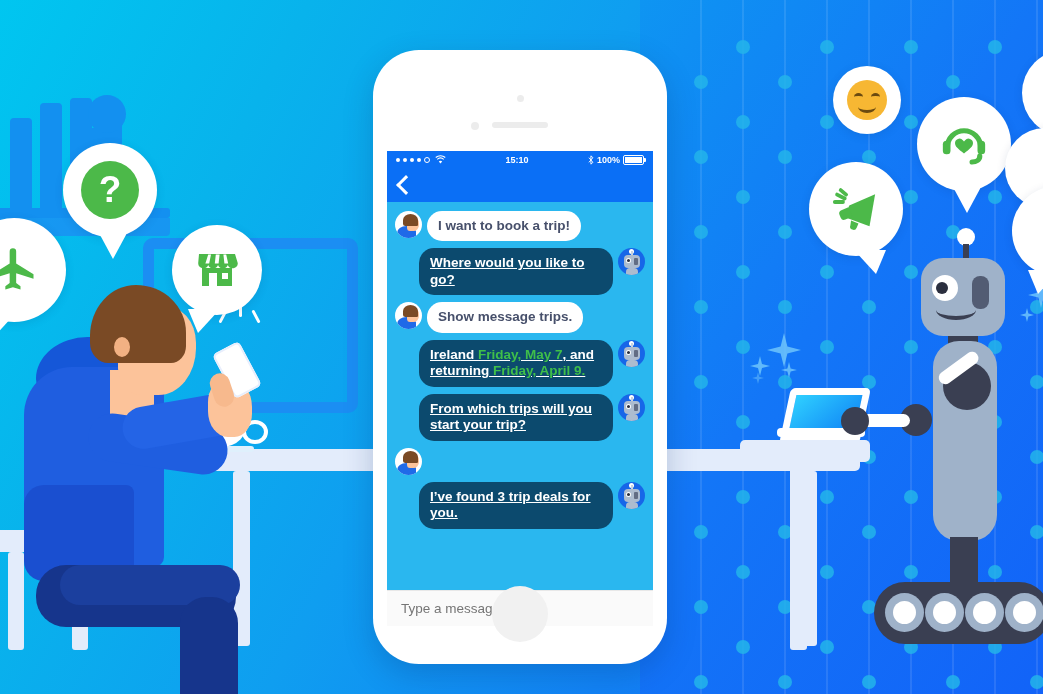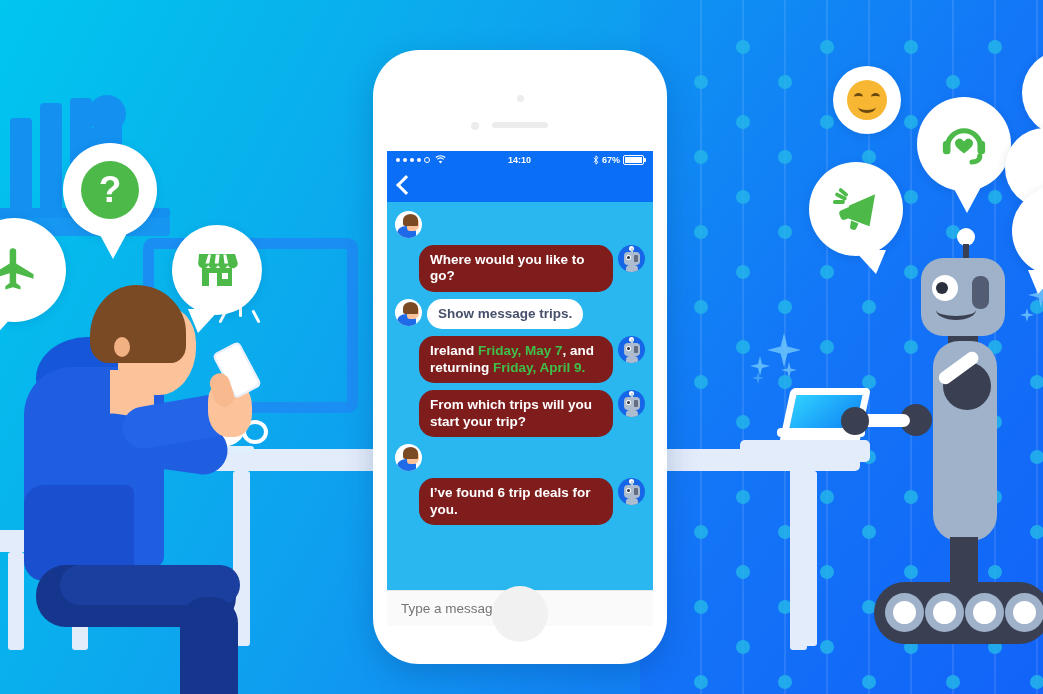"14:10" div { text: 14:10 -> 15:10 }
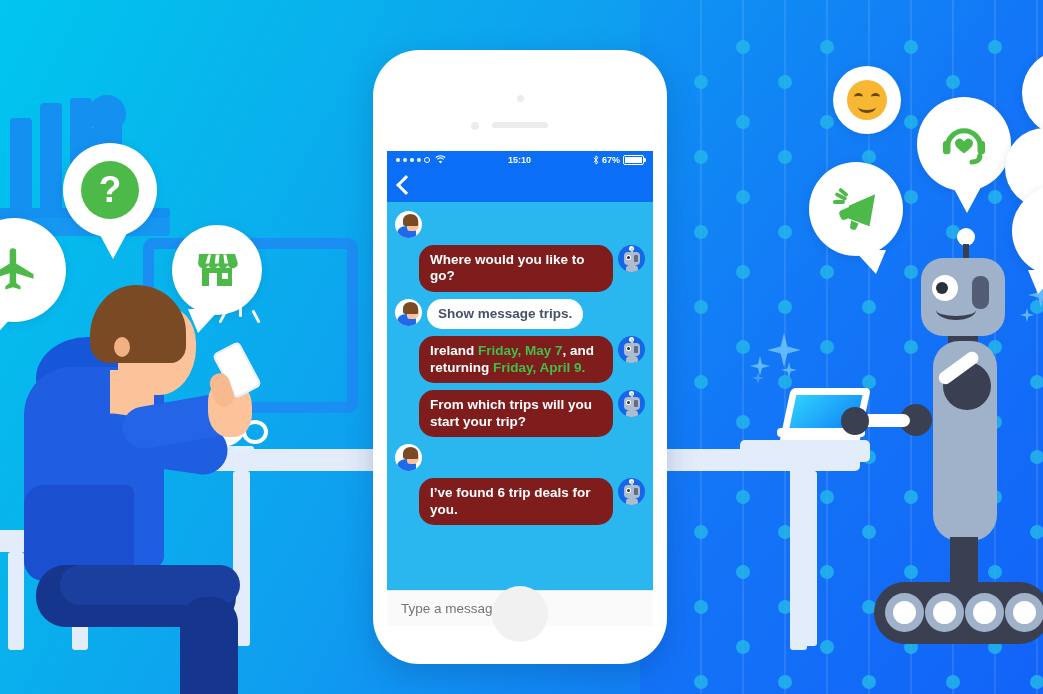"67%" span { text: 67% -> 100% }
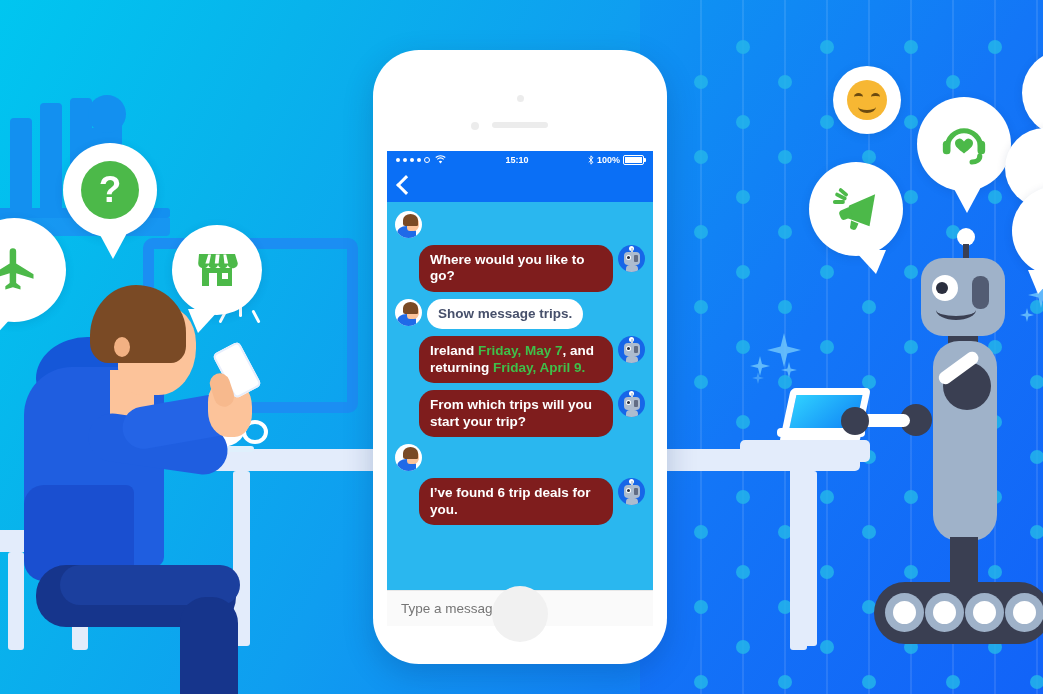"I want to book a" div.bub { html: none -> <div>I want to book a trip!</div> }
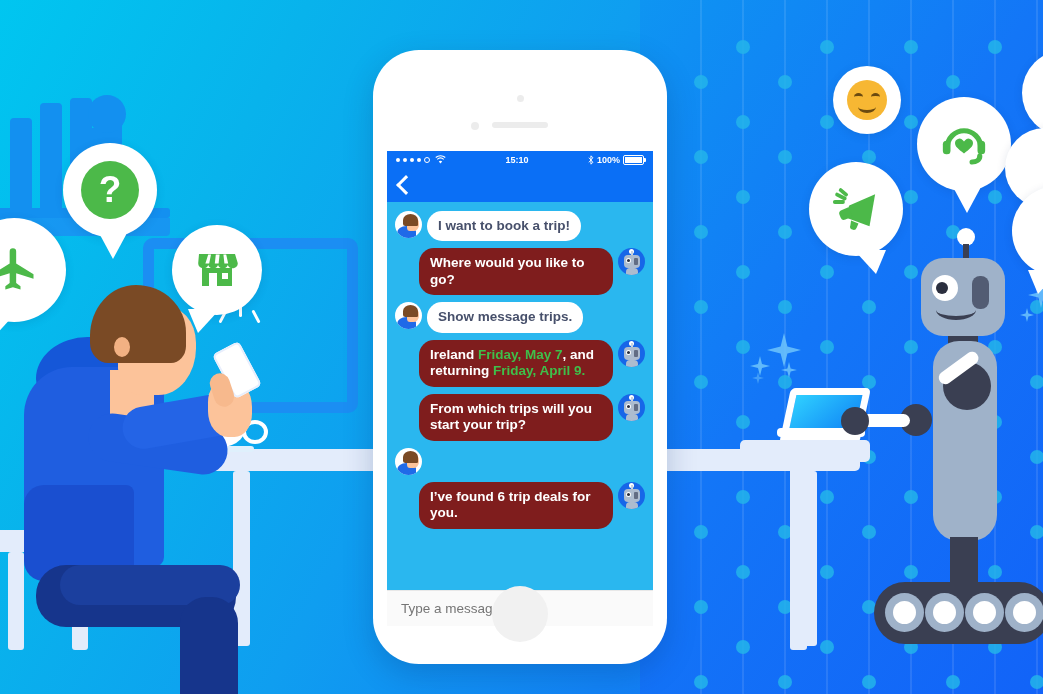"Where would you like to" .bub.botmsg { background: #7f1d1d -> #0c4a6e; text-decoration: none -> underline }
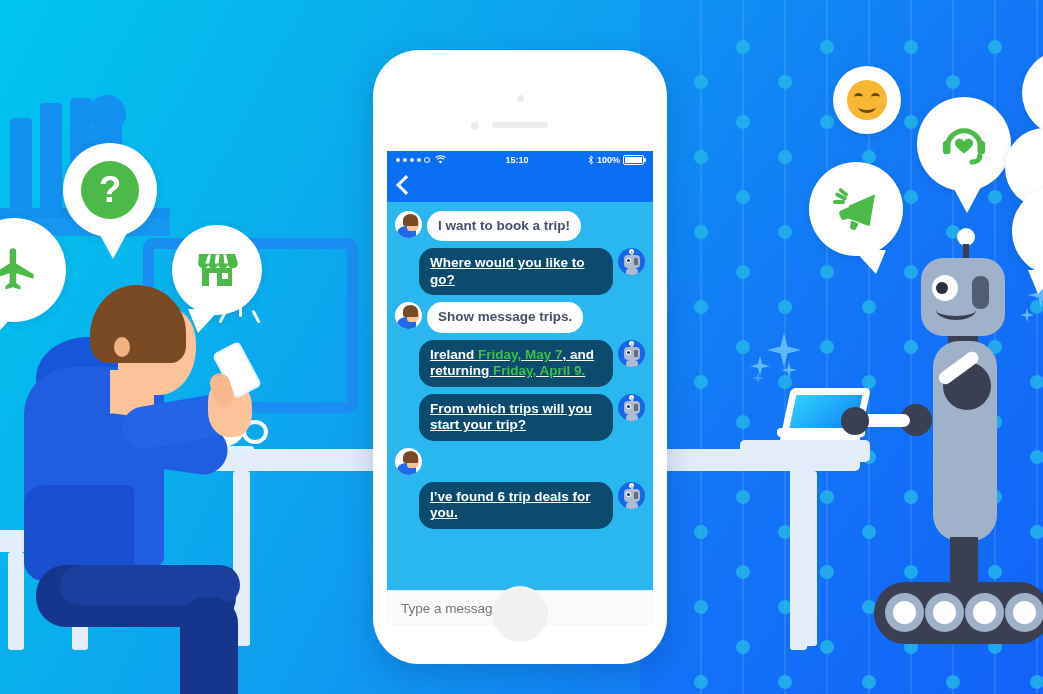"I’ve found 6 trip deals" div.bub { text: 6 -> 3 }
